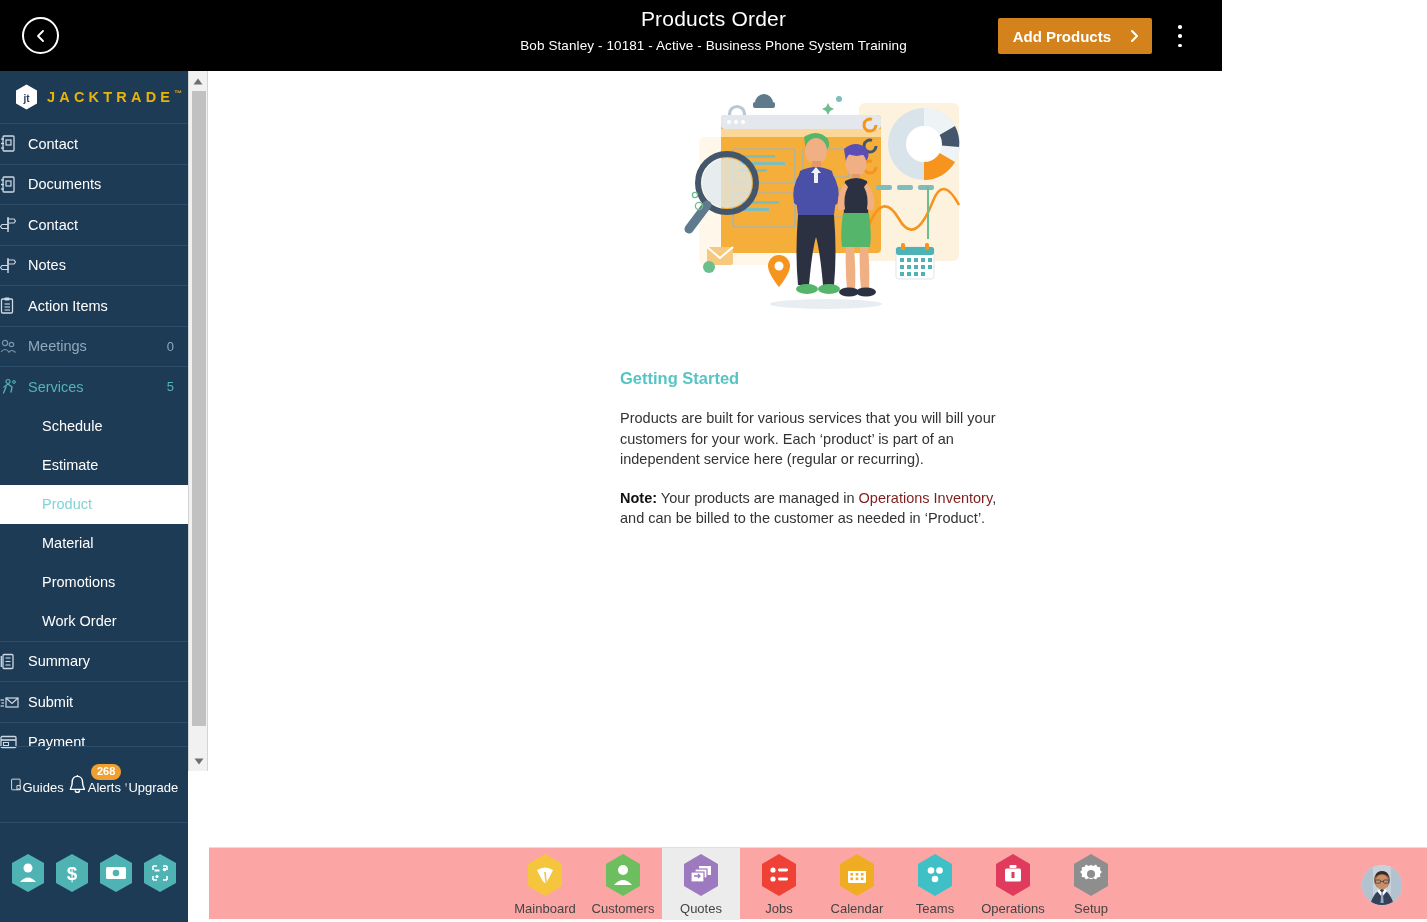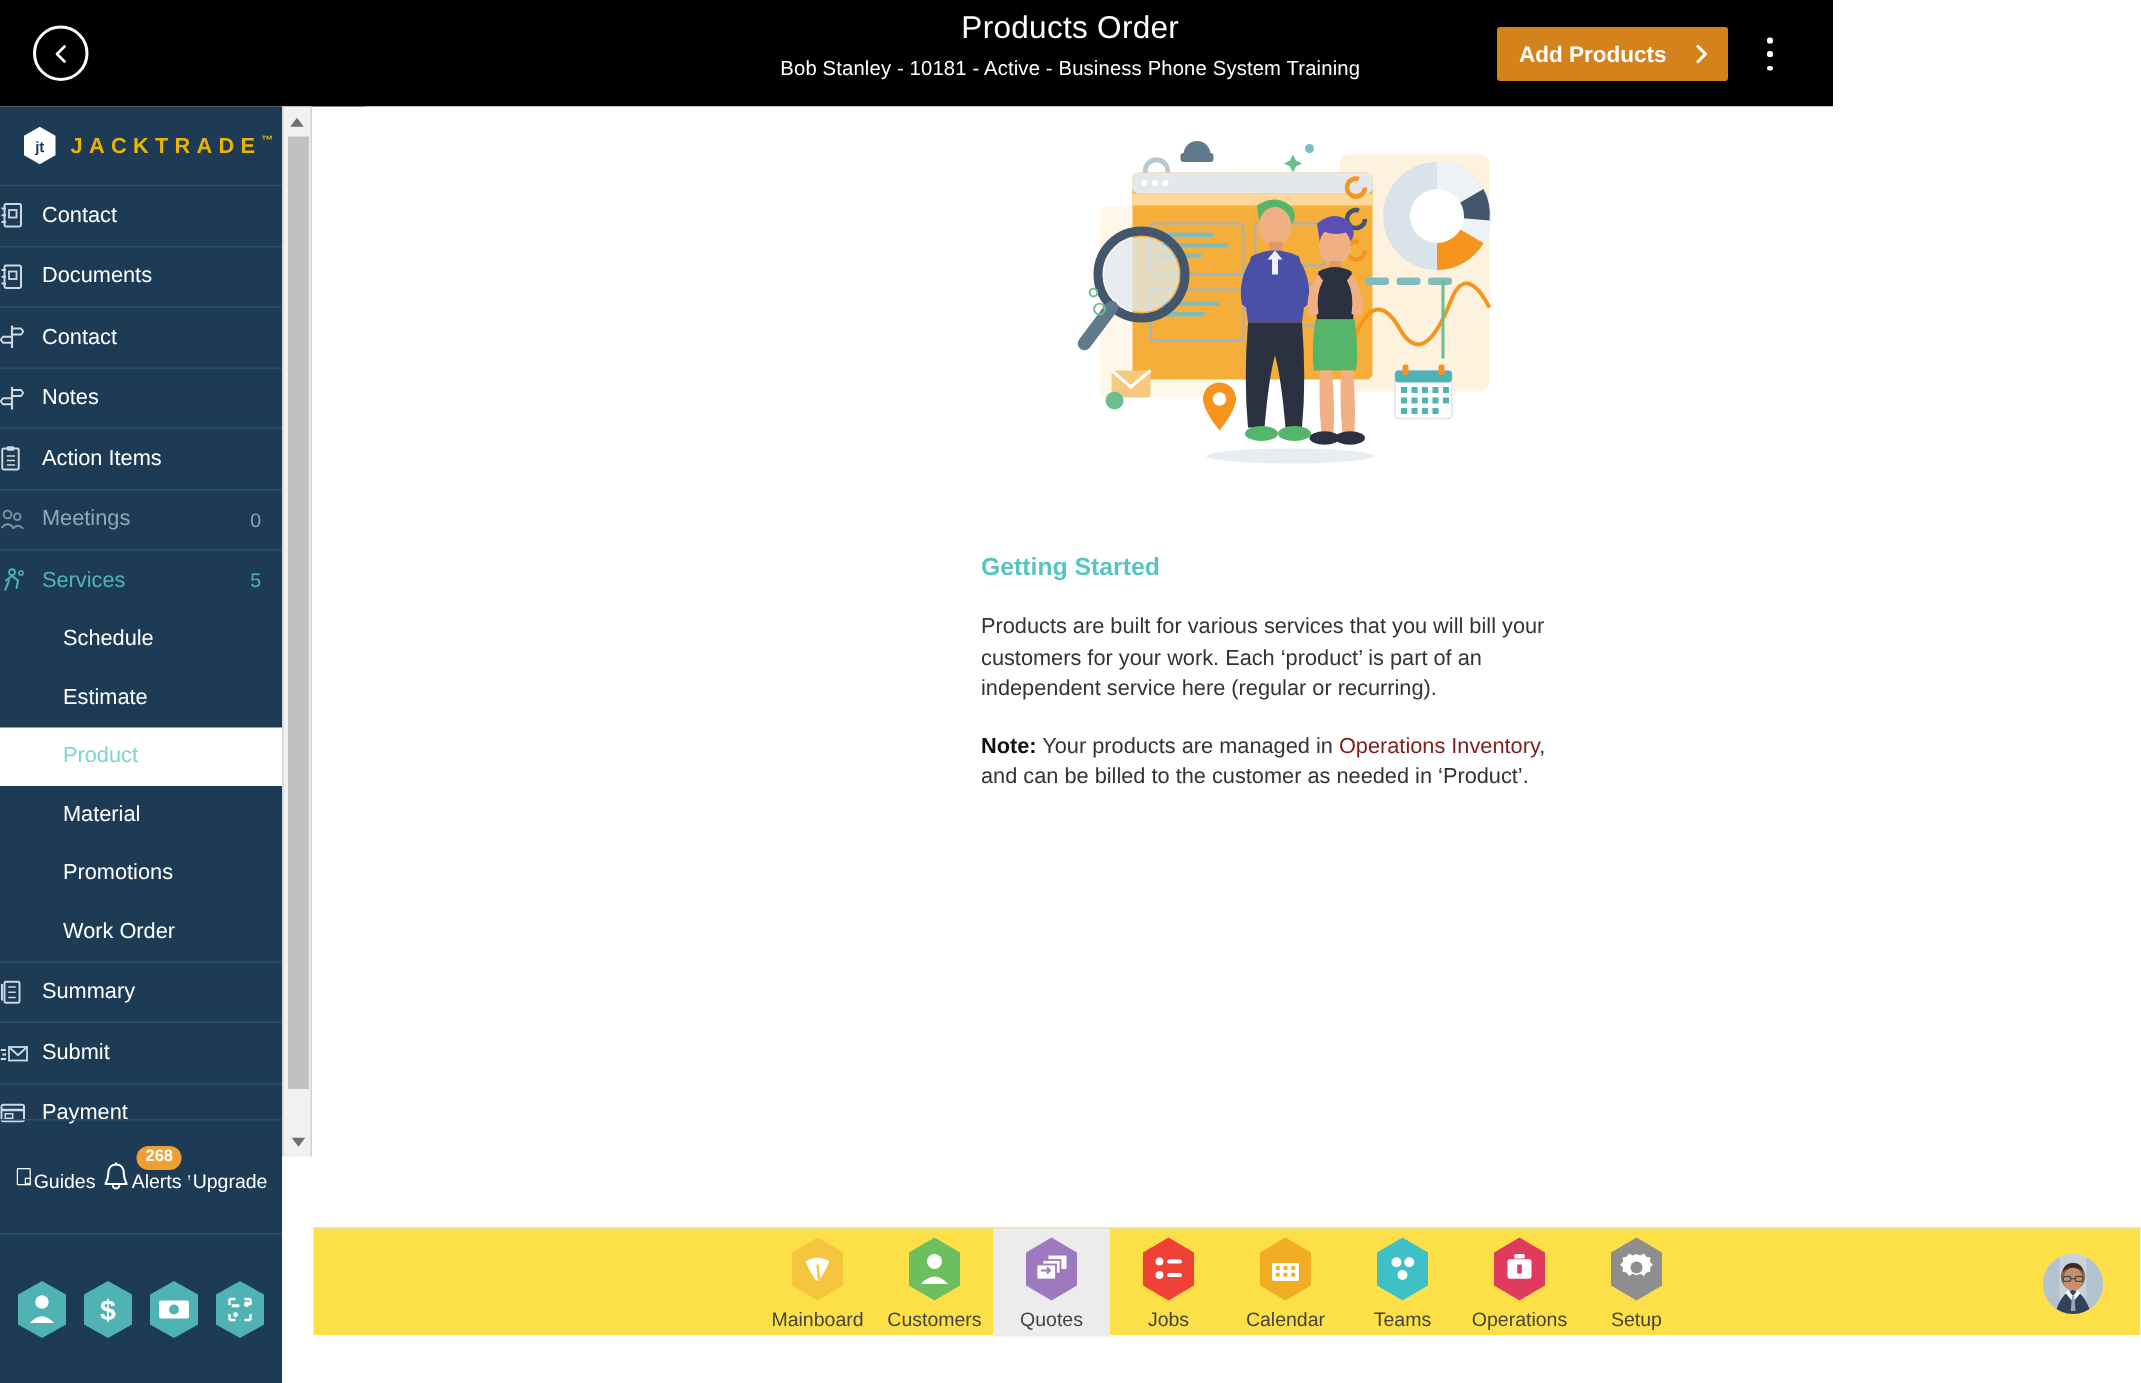"Getting Started" .main { margin-left: 34px -> none }
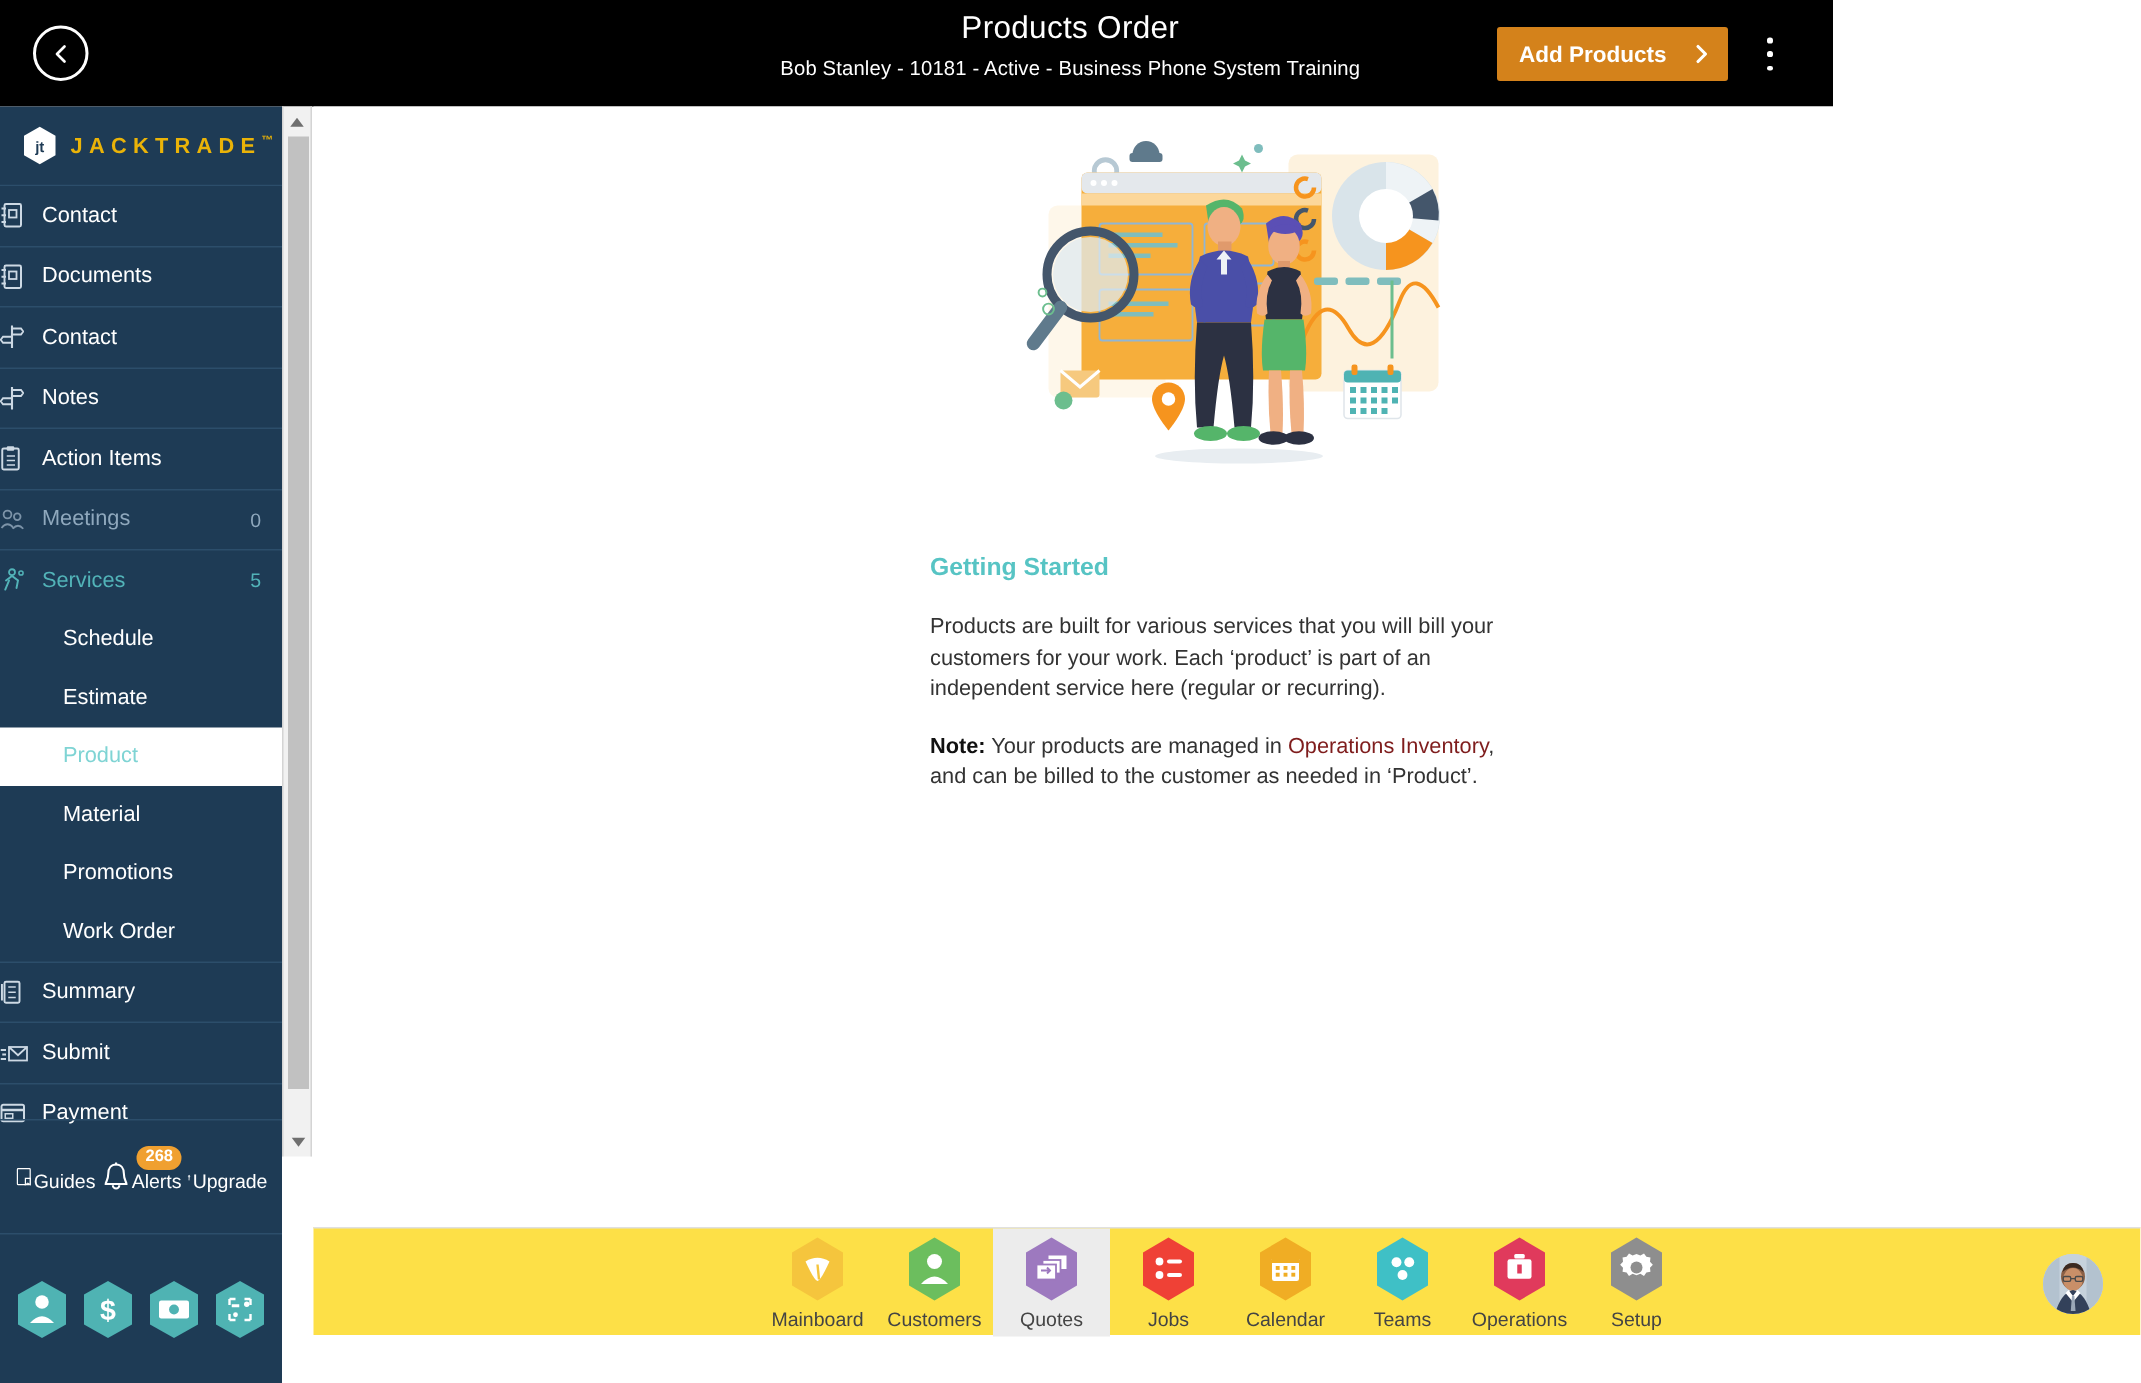"Mainboard" .bottombar { background: #fde047 -> #fca5a5; top: 818px -> 847px }
